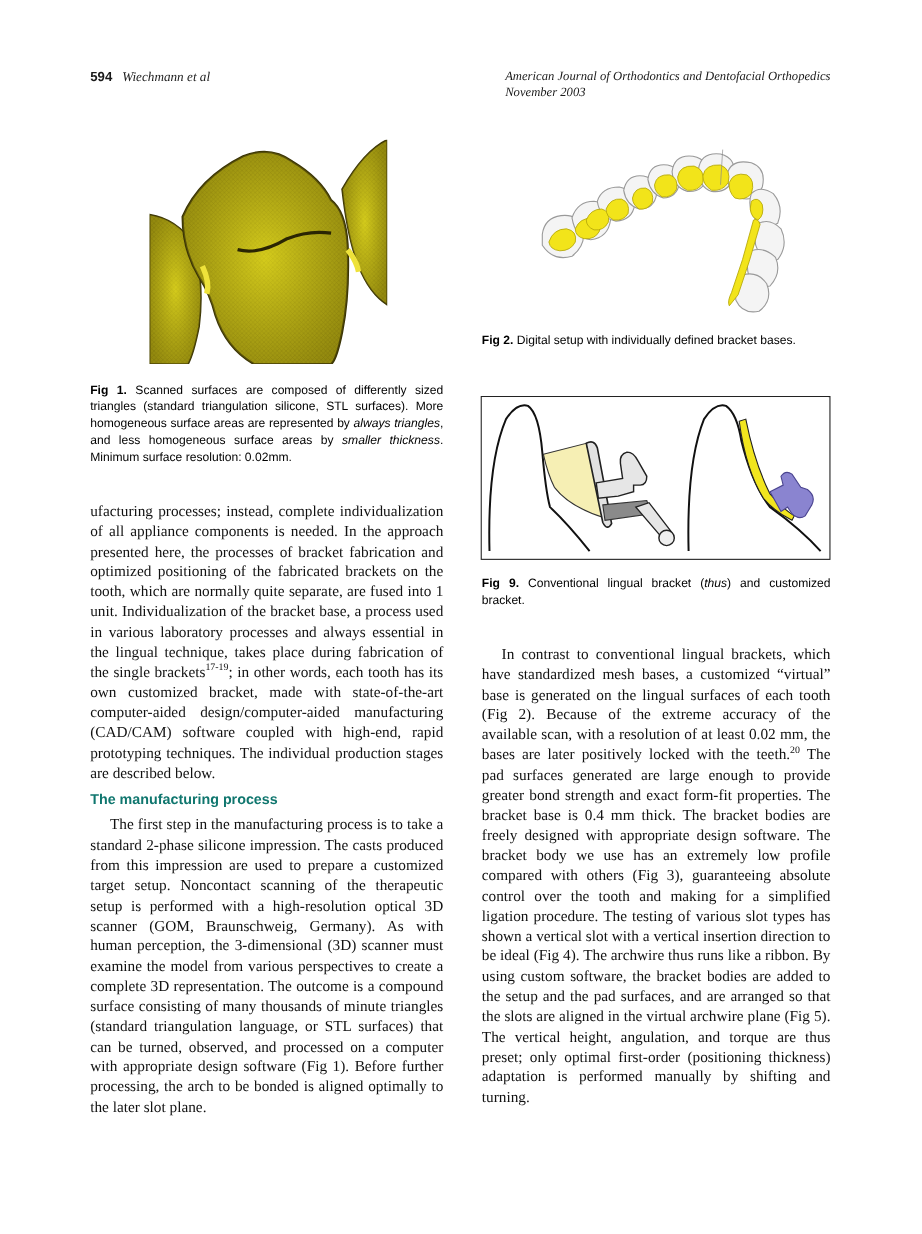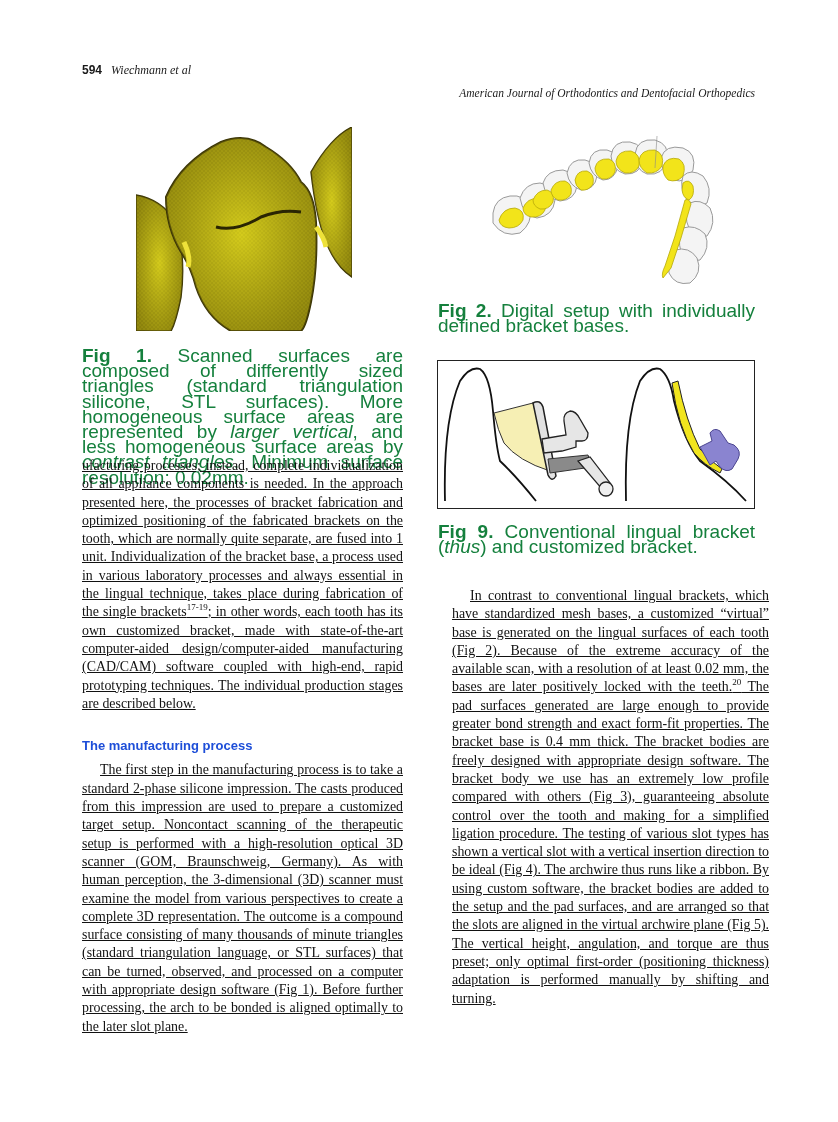"American Journal of Orthodontics and" .header-right { margin-top: 23px -> none }
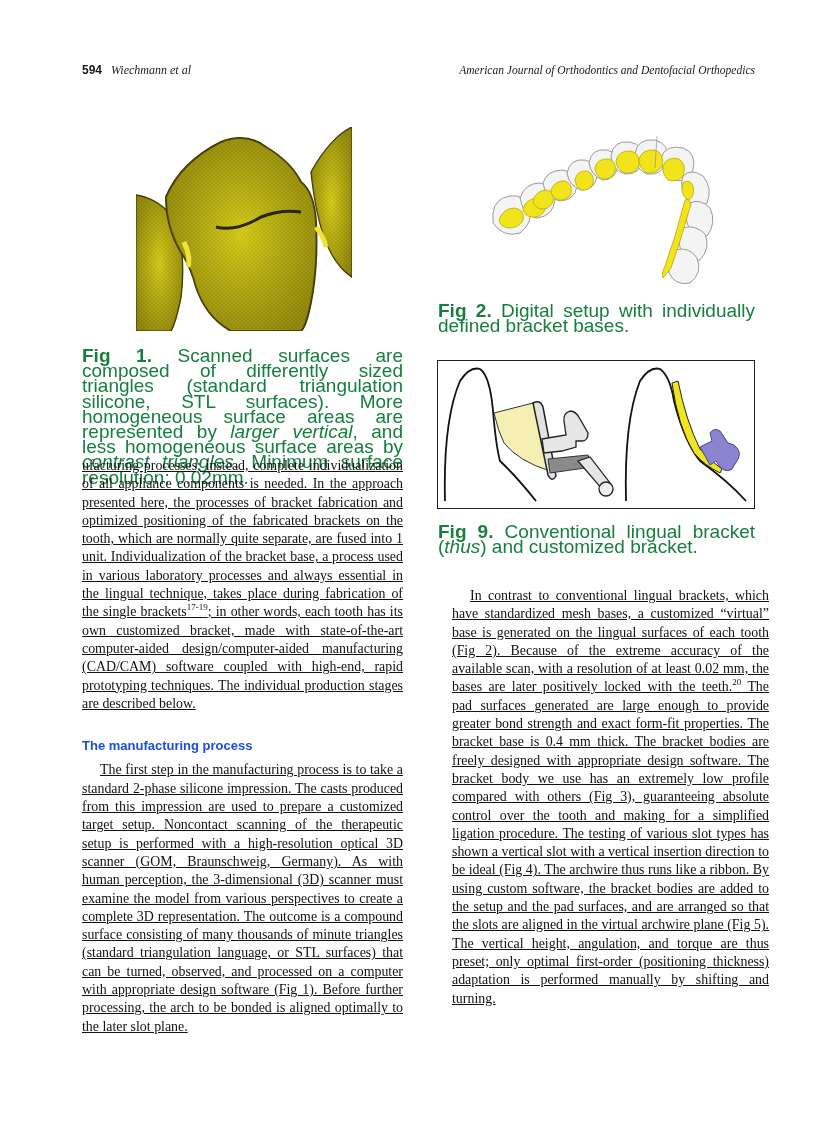"November 2003" div { html: none -> <div>November 2003</div> }
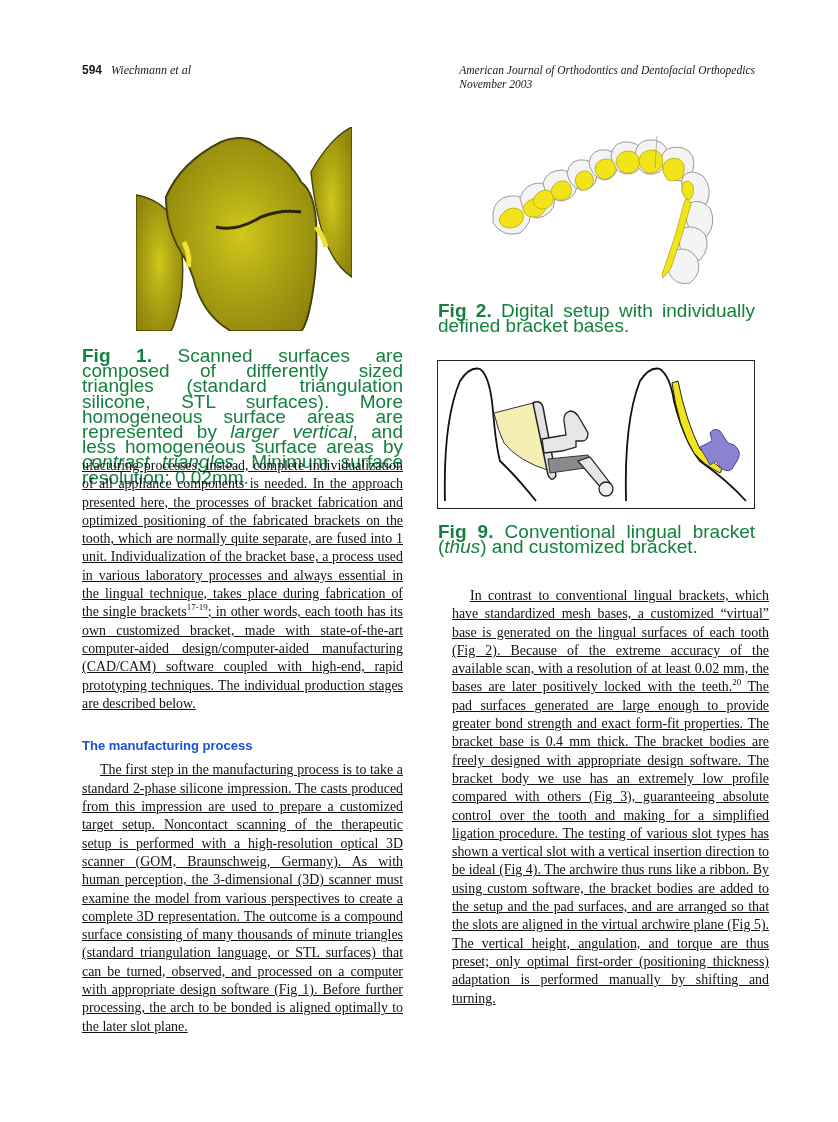"Fig 2. Digital setup with" .caption { color: #15803d -> #000000; font-size: 19px -> 11px }
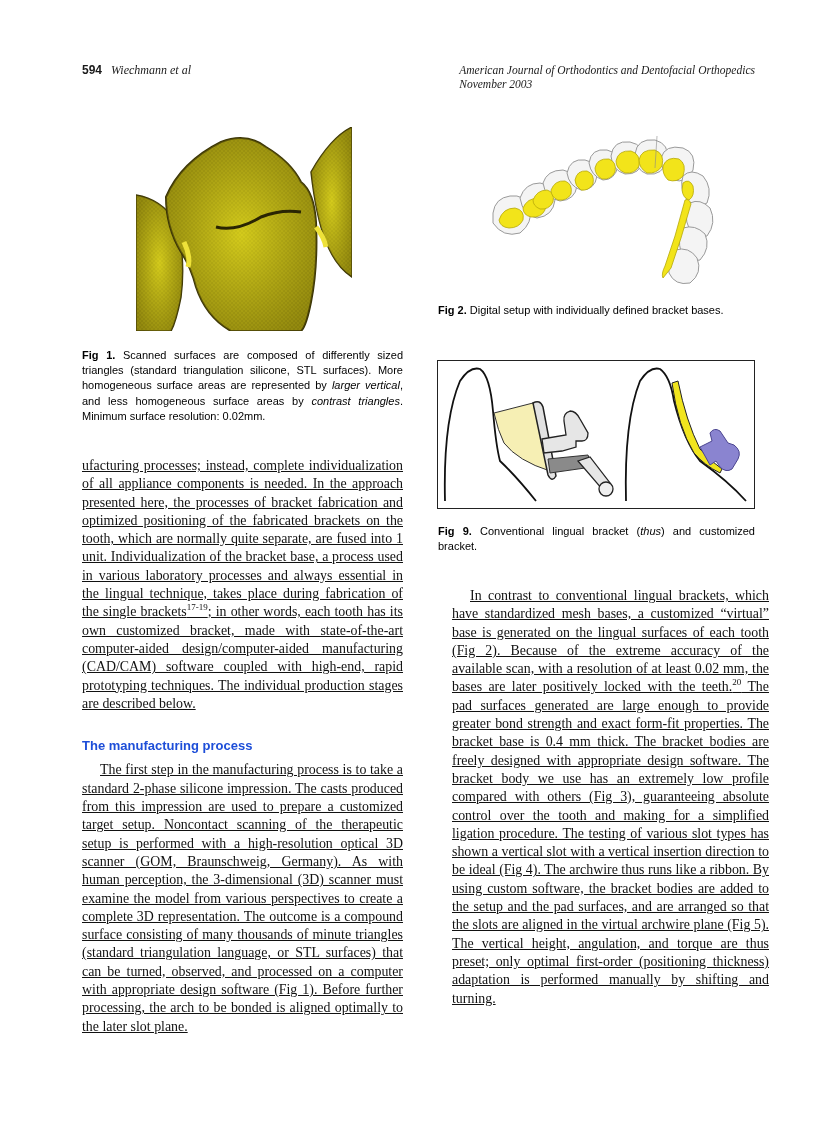"larger vertical" i { text: larger vertical -> always triangles }
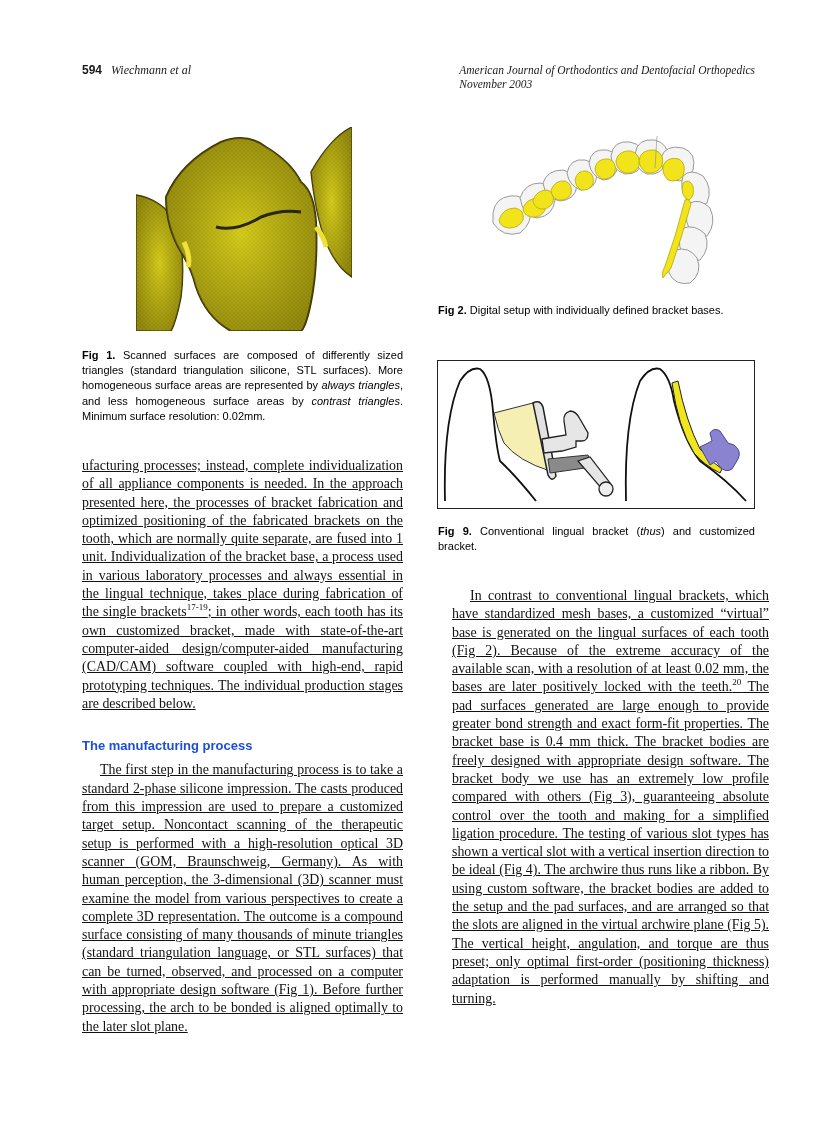"contrast triangles" i { text: contrast triangles -> smaller thickness }
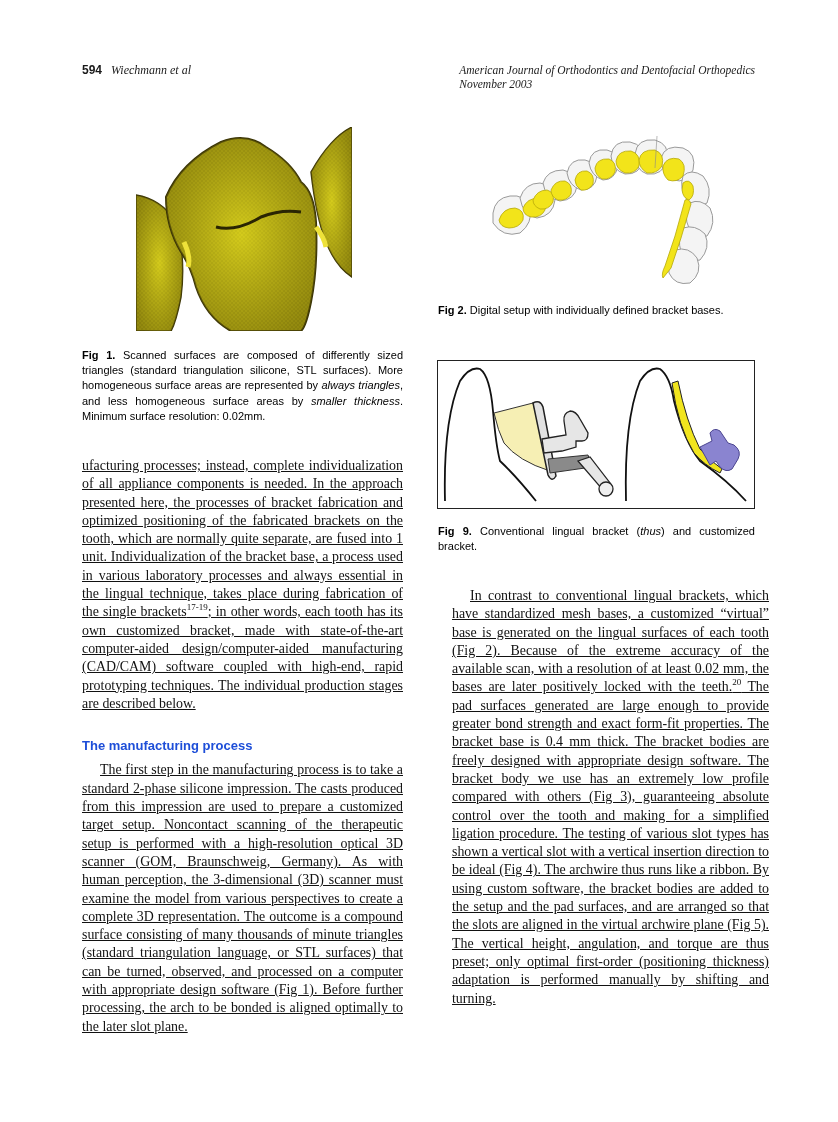"ufacturing processes; instead, complete" .body-text p { text-decoration: underline -> none }
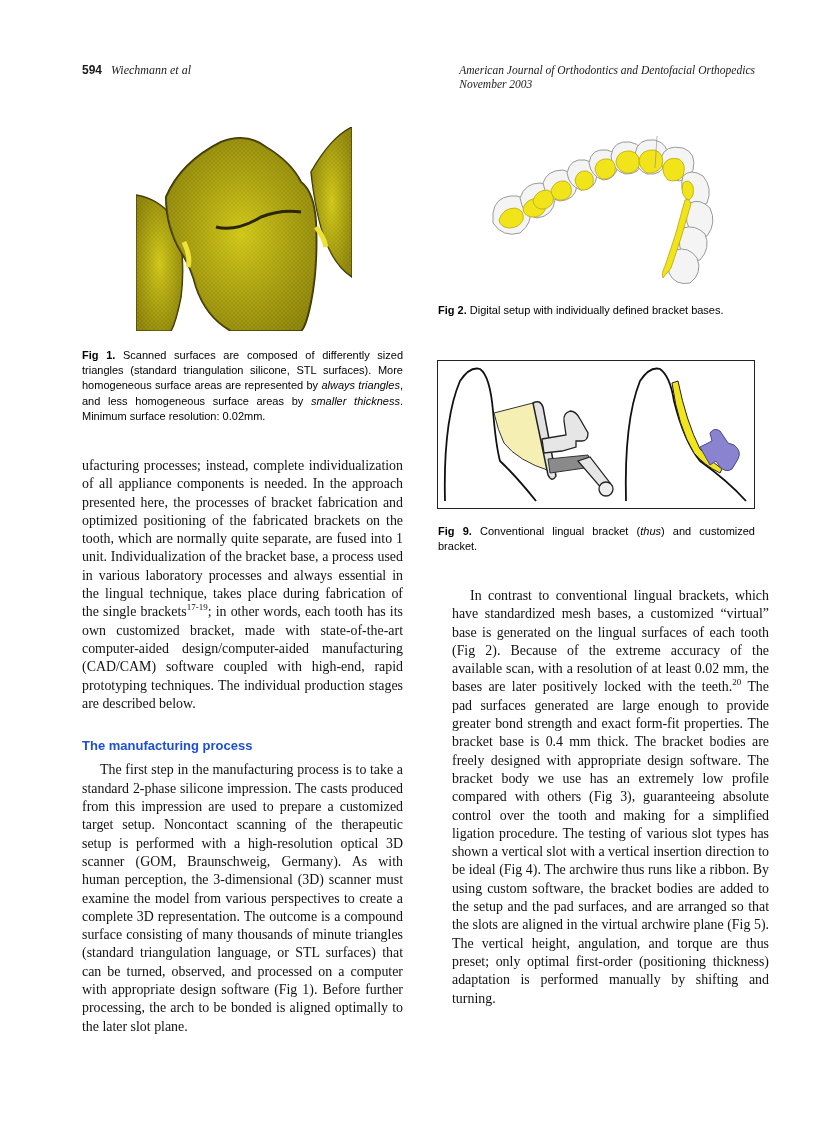"In contrast to conventional lingual" div.abs { left: 452px -> 438px }
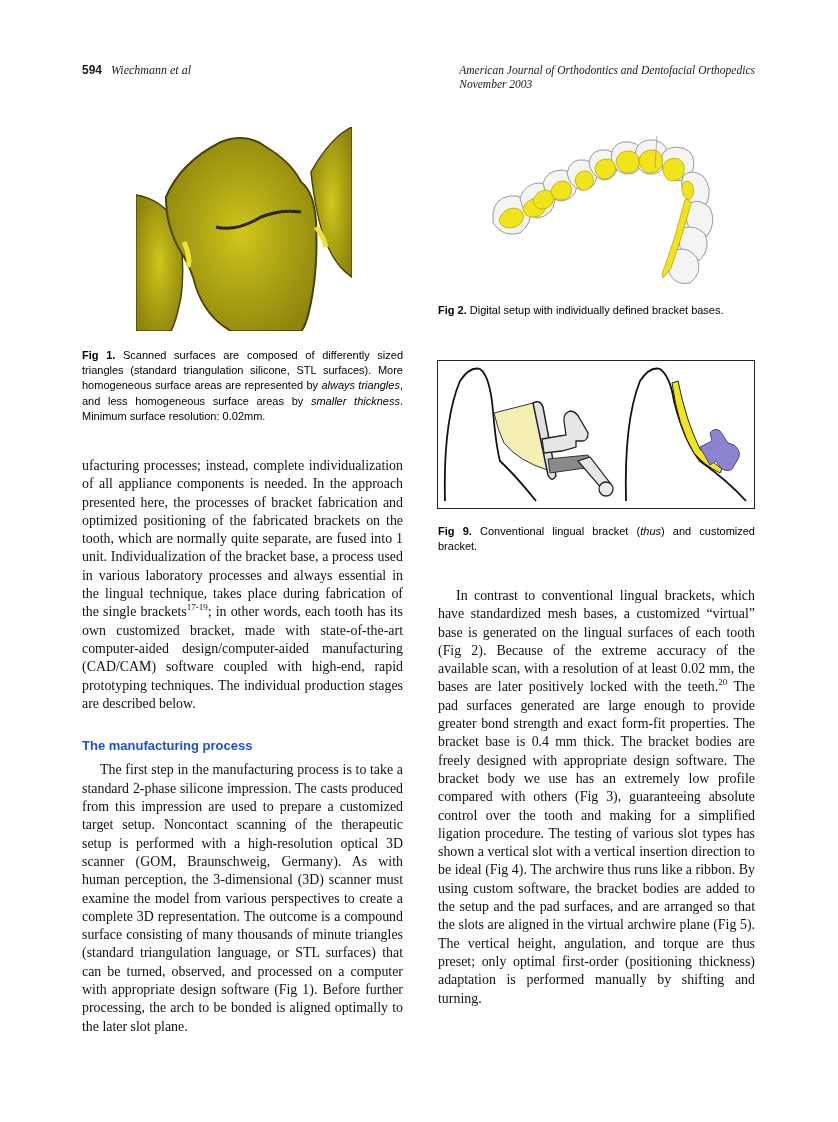"The manufacturing process" .section-heading { color: #1d4ed8 -> #0f766e; margin: 24px 0 6px 0 -> 5px 0 6px 0 }
